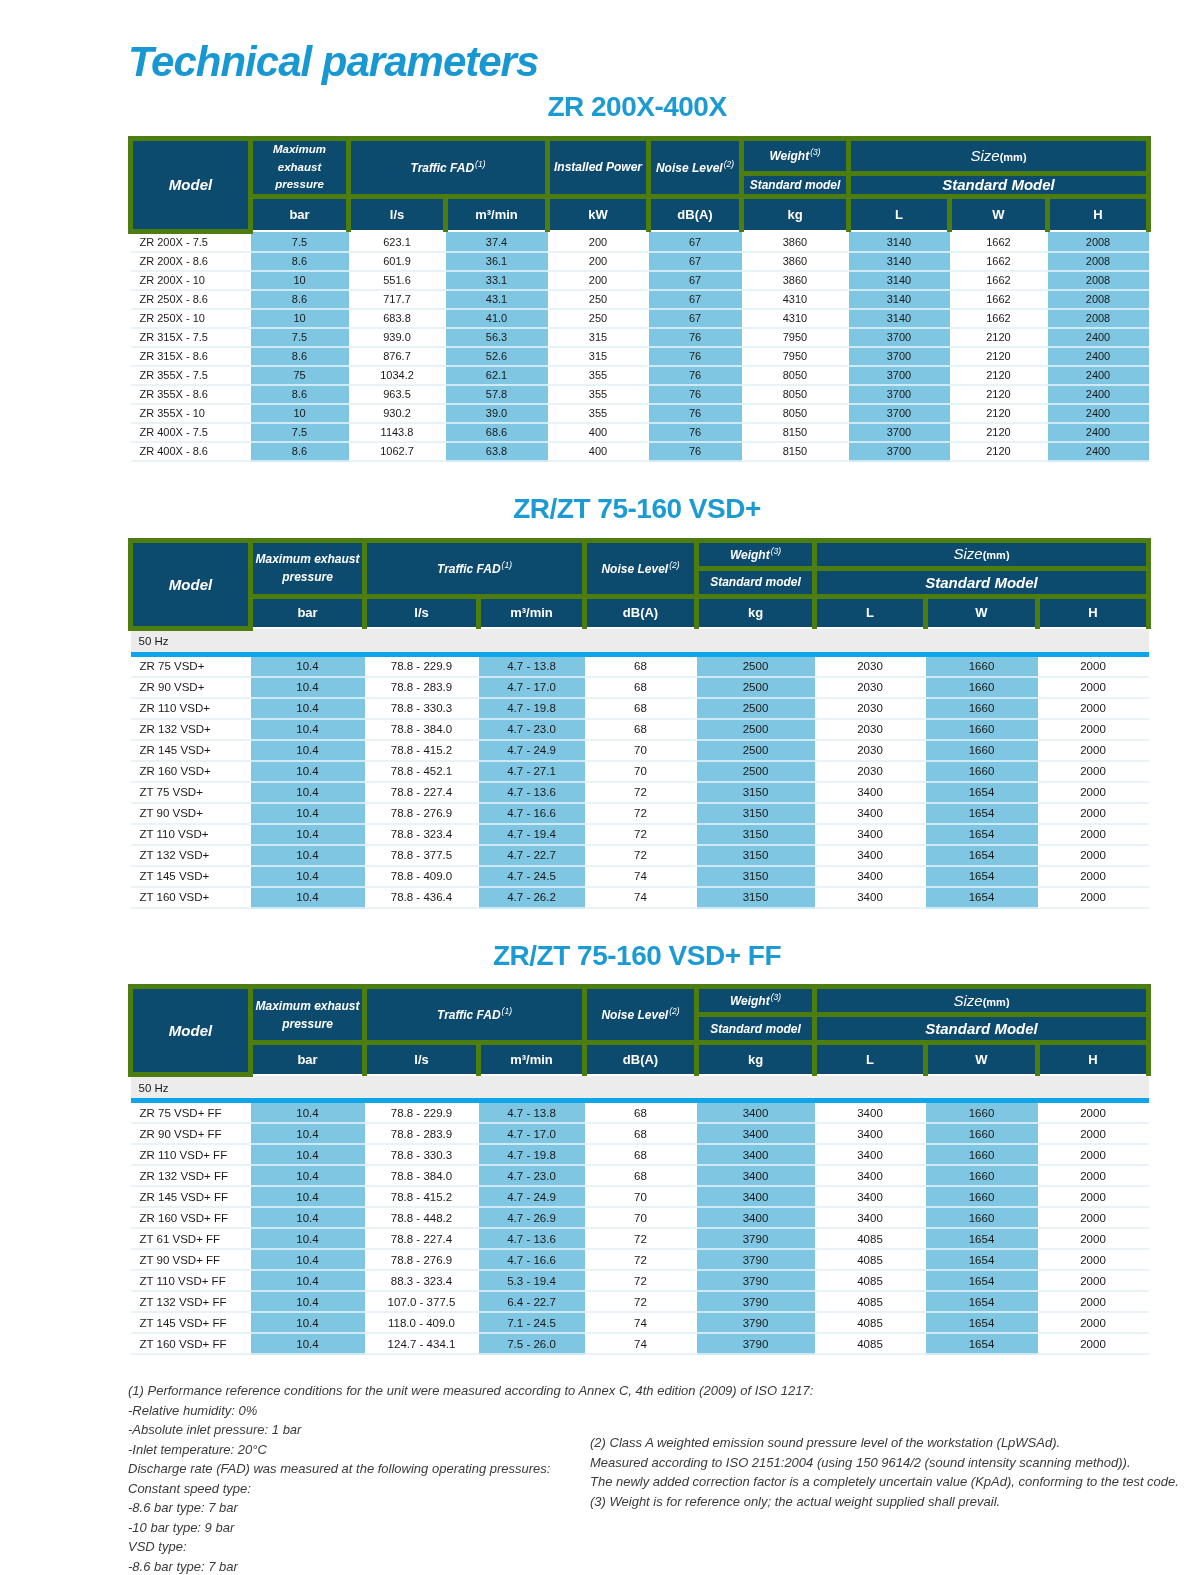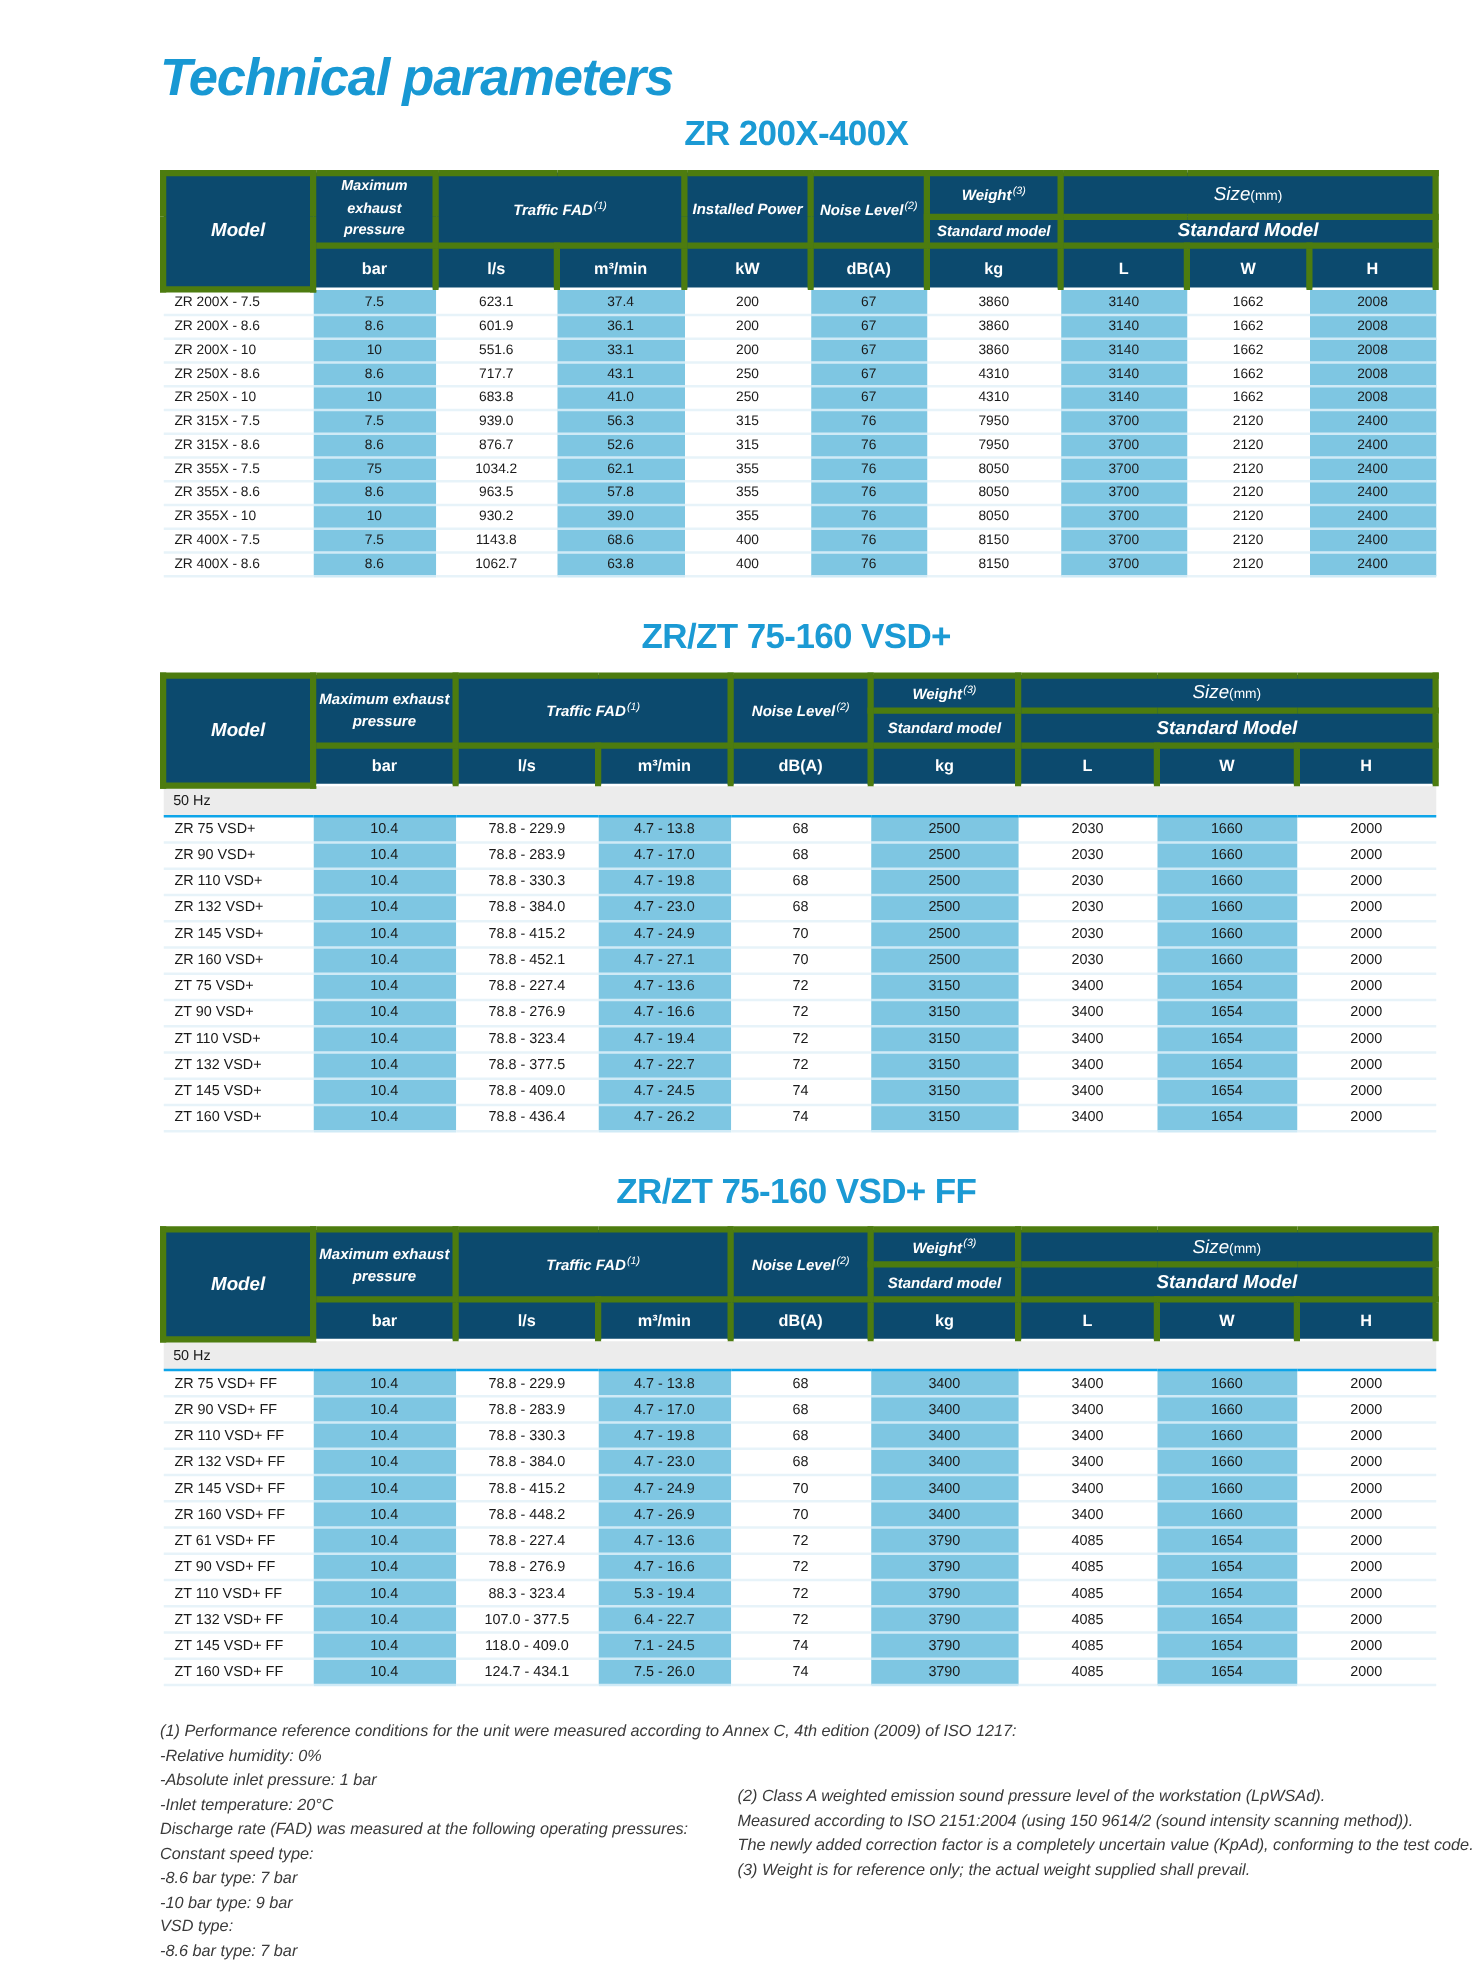"(mm)" .th-size .small { font-weight: normal -> bold }
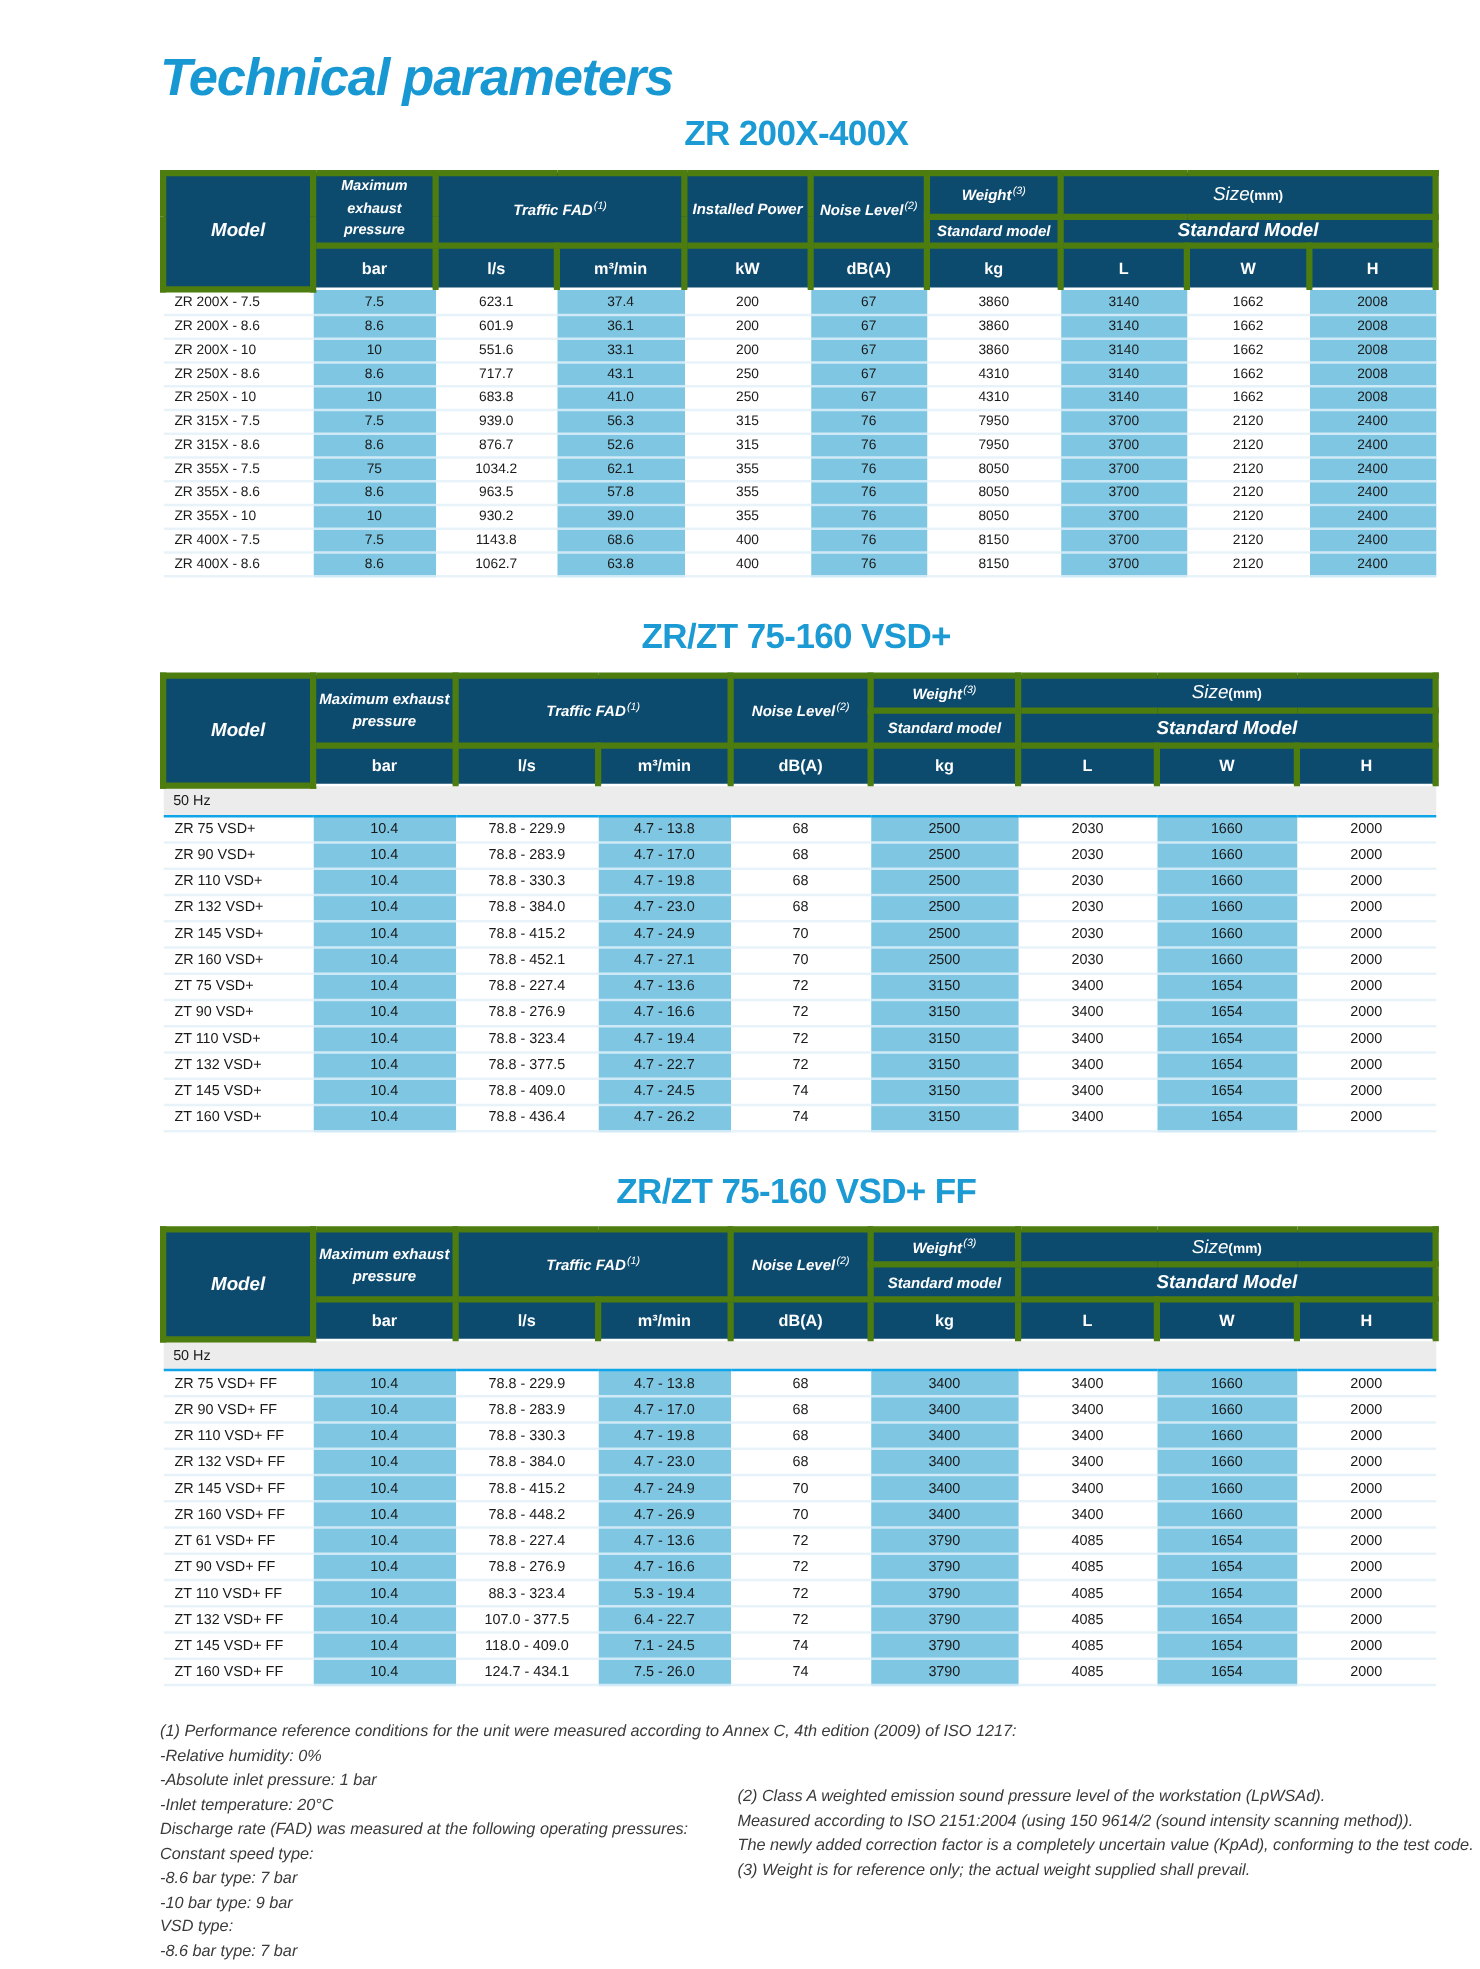"50 Hz" tbody td.freq { border-bottom: 2px solid #0ea5e9 -> 5px solid #0ea5e9 }
